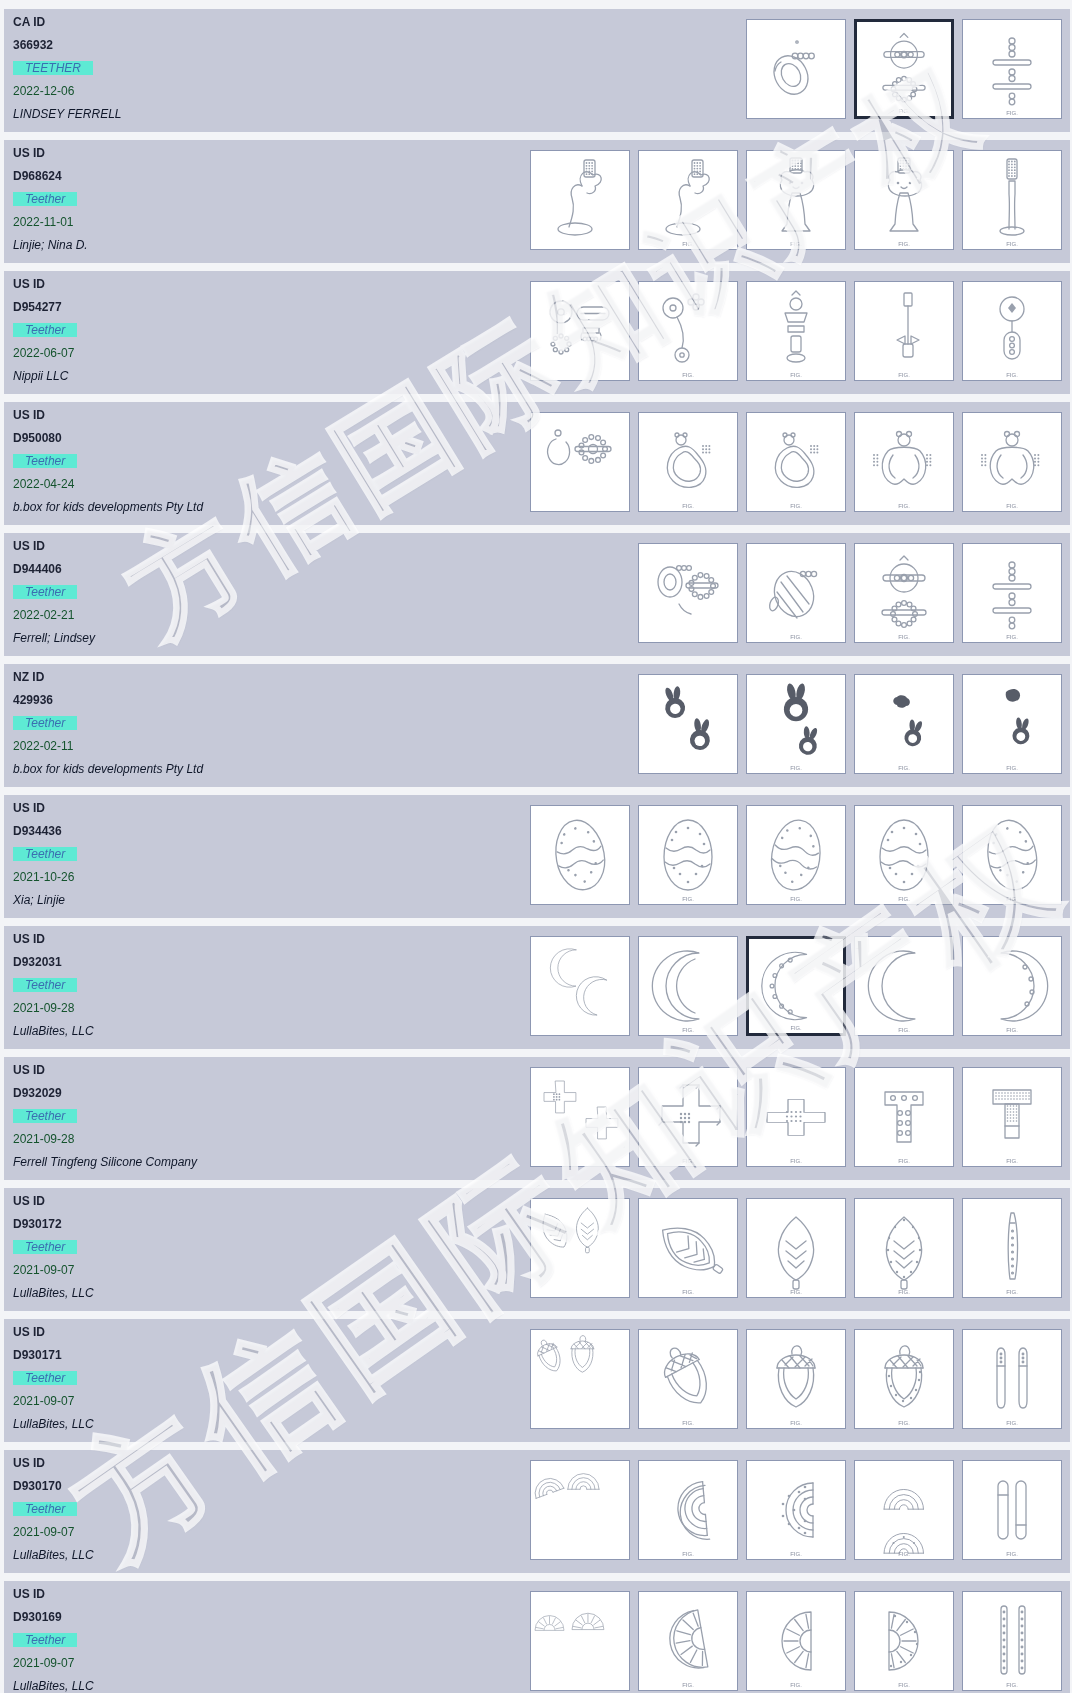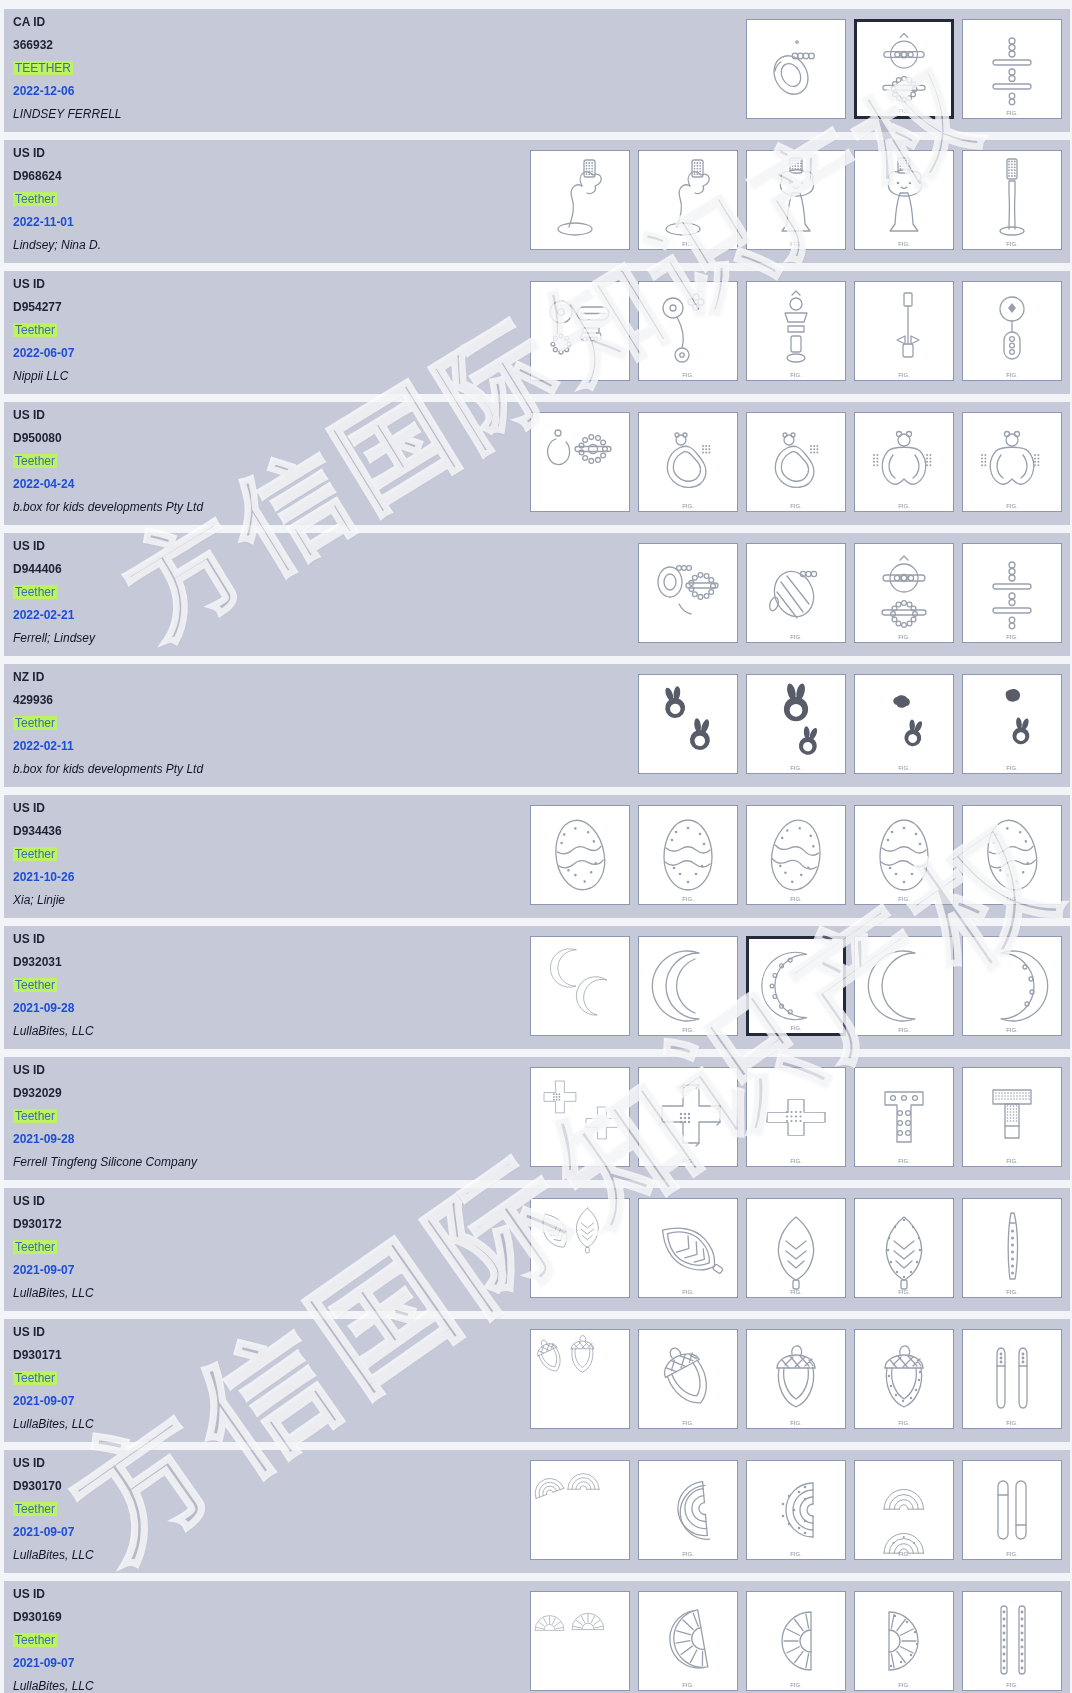"TEETHER" .title-link { background: #bef264 -> #5eead4; font-style: none -> italic; padding: 0 2px -> 0 12px }
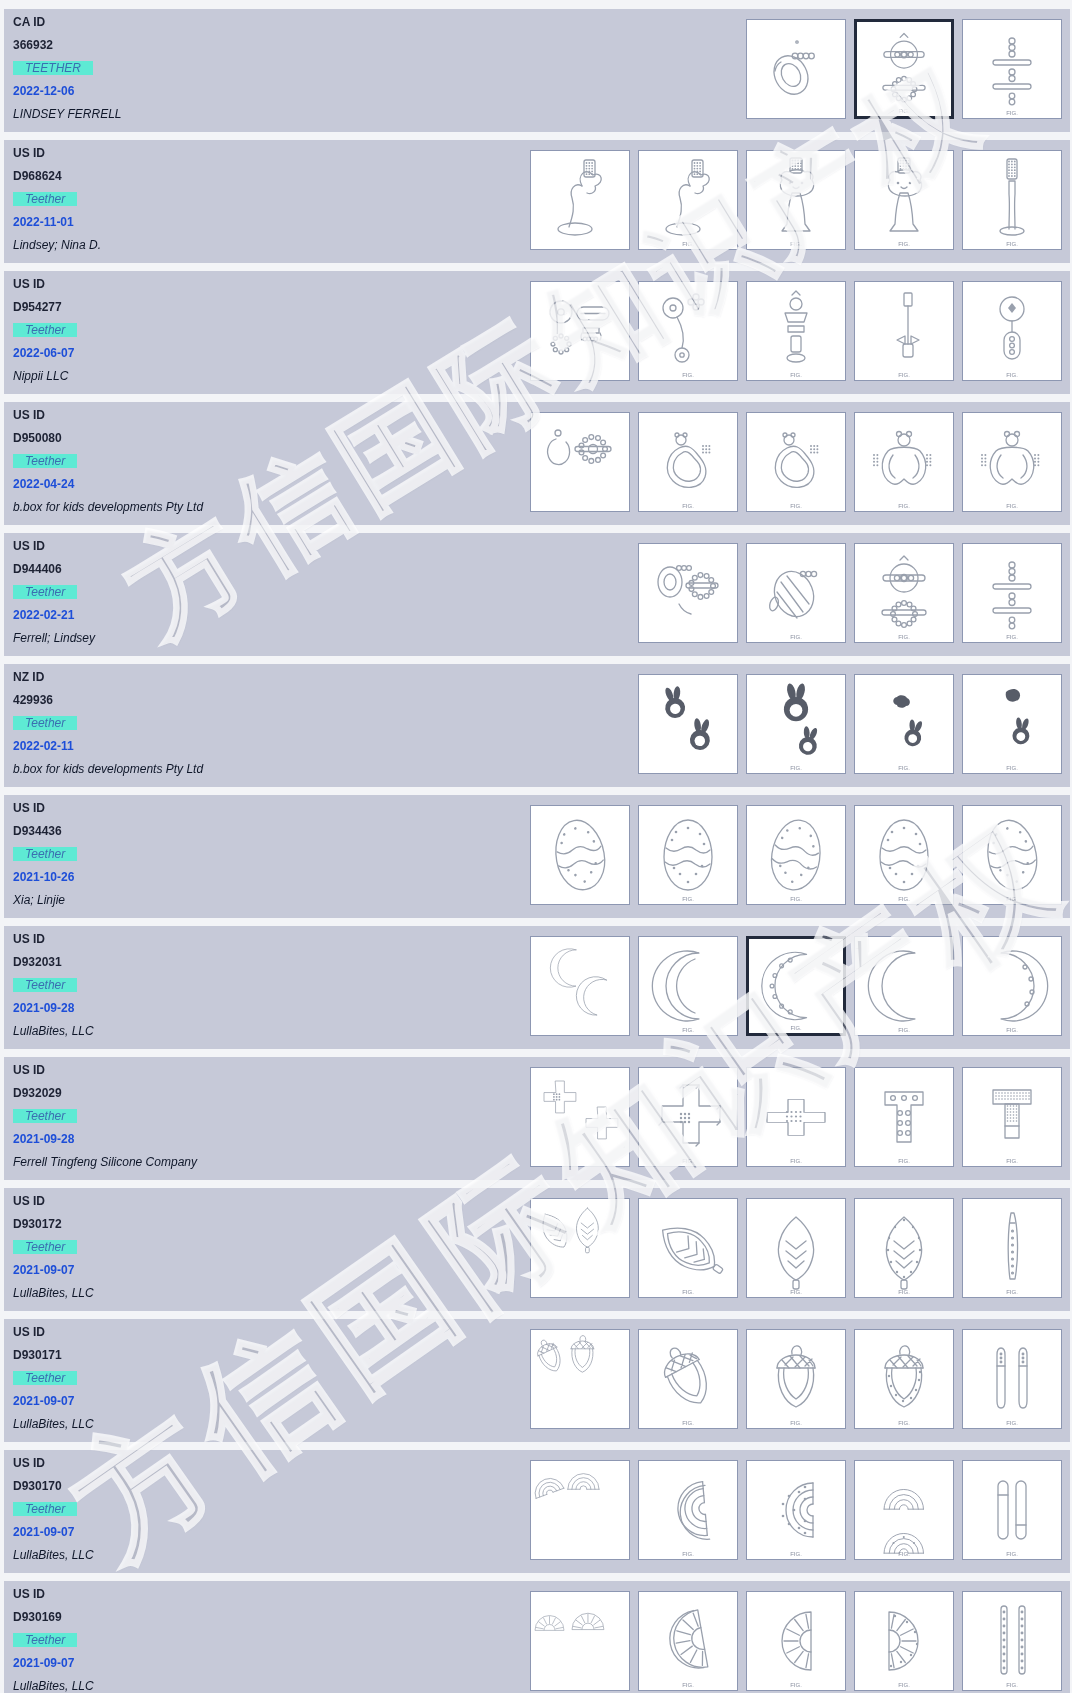"2022-12-06" .date { color: #1d4ed8 -> #14532d; font-weight: bold -> none }
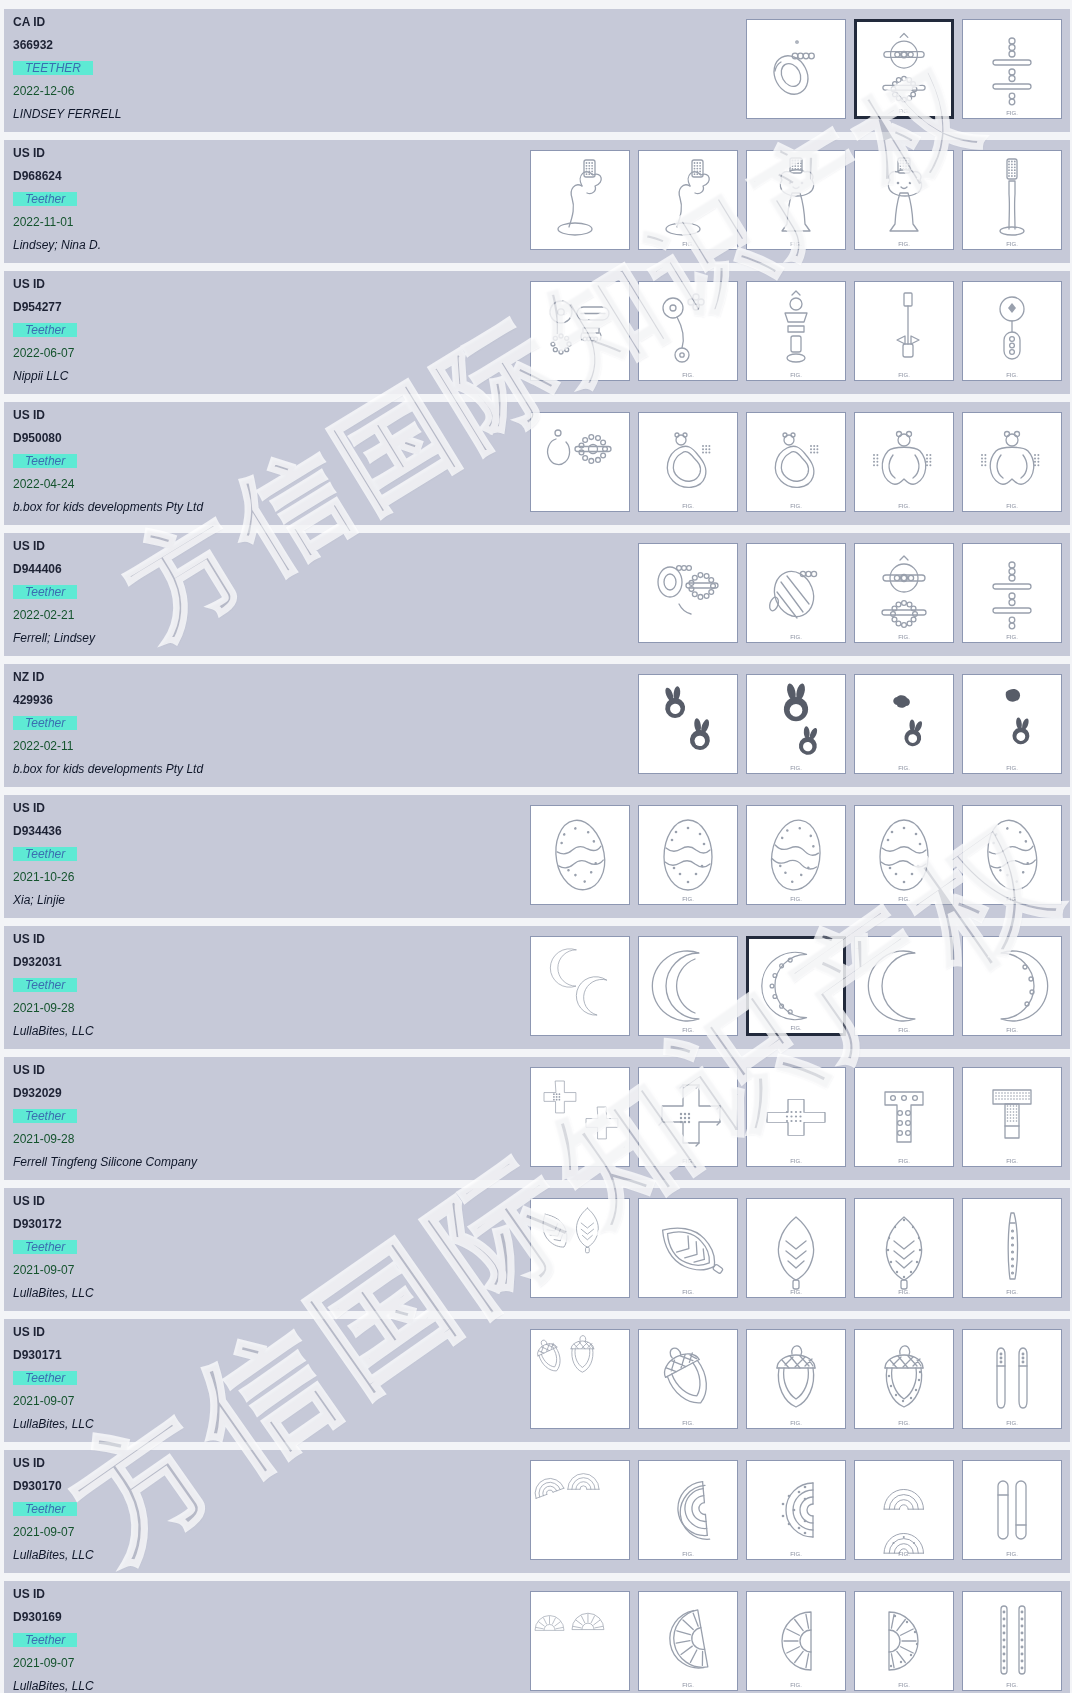"Lindsey; Nina D." div.applicant { text: Lindsey -> Linjie }
